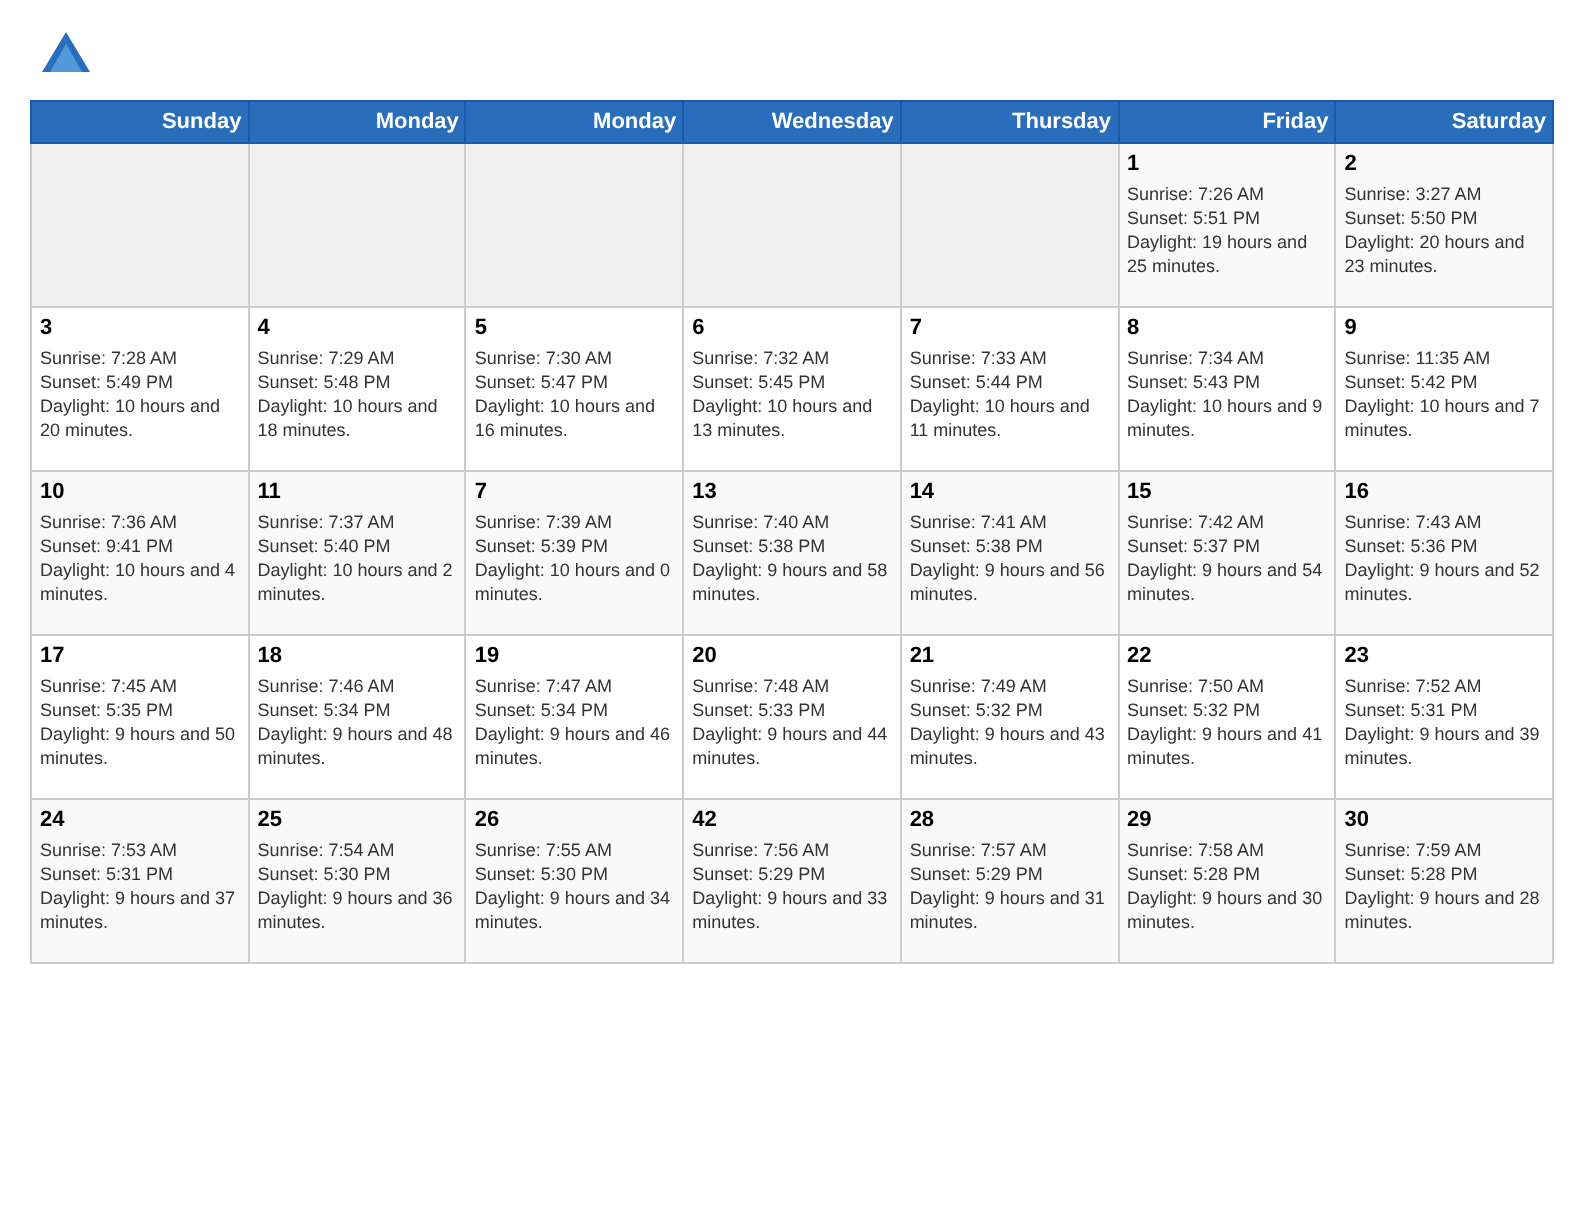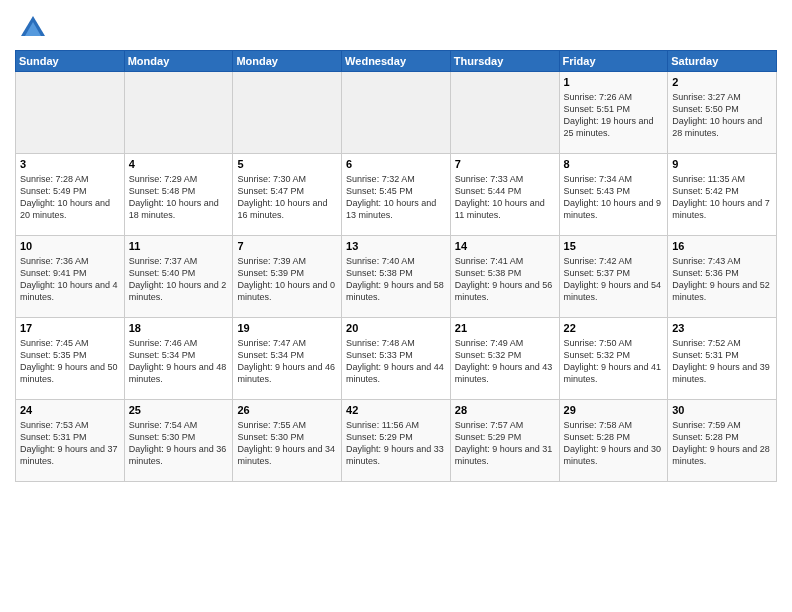"Sunday" .calendar th { text-align: left -> right }
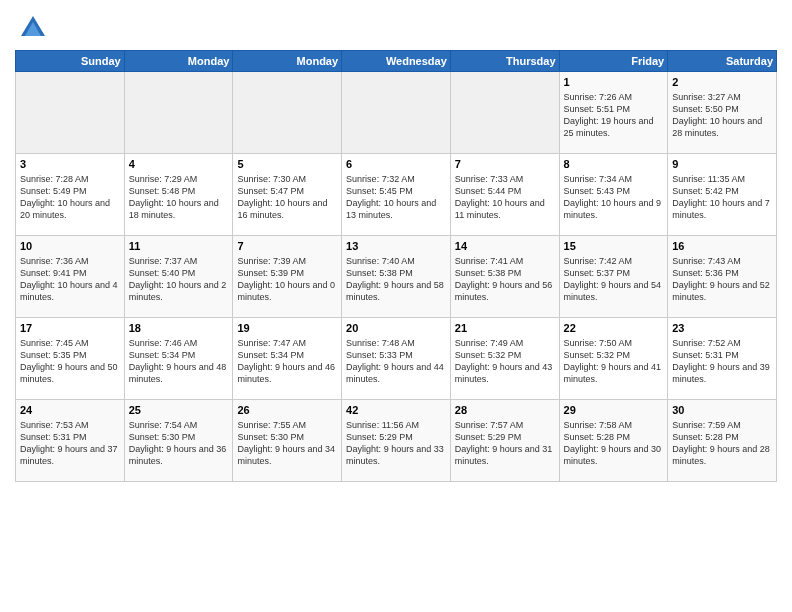"Daylight: 10 hours and 28" div.day-info { text: 10 hours and 28 -> 20 hours and 23 }
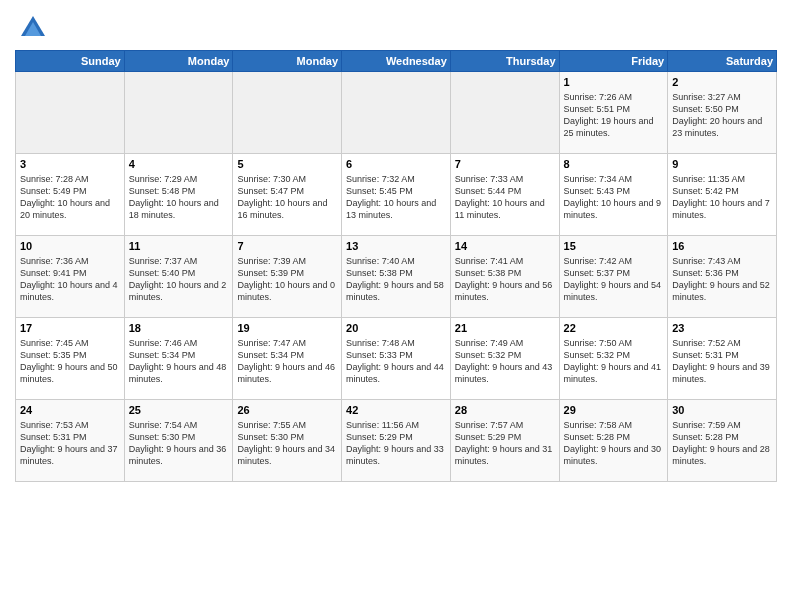"Sunrise: 11:56 AM" div.day-info { text: 11:56 -> 7:56 }
